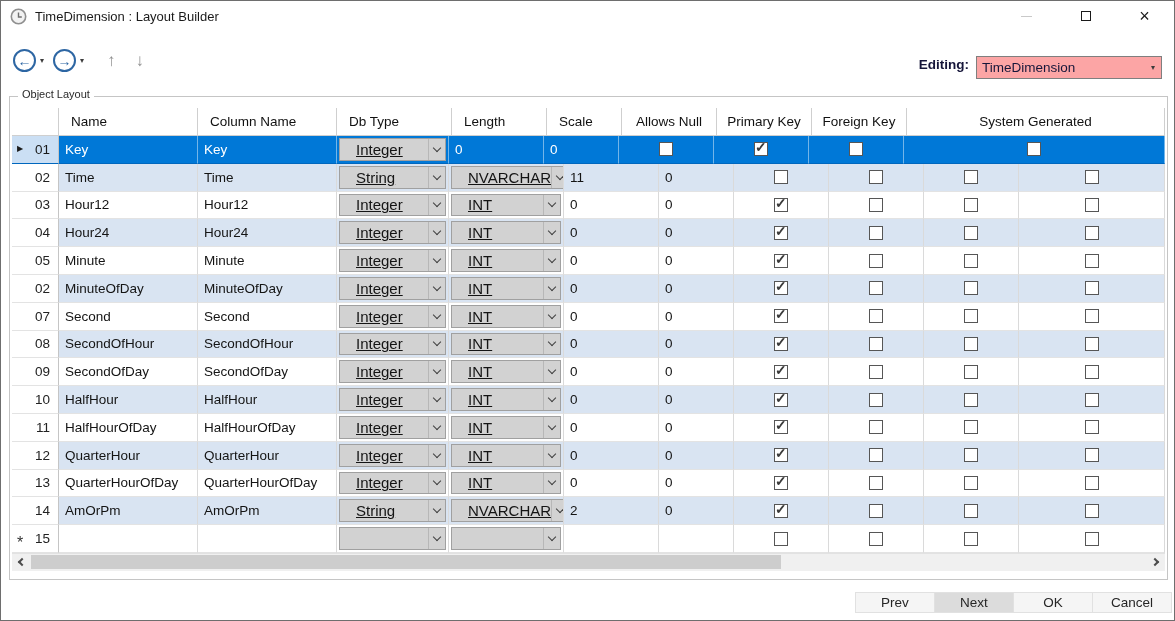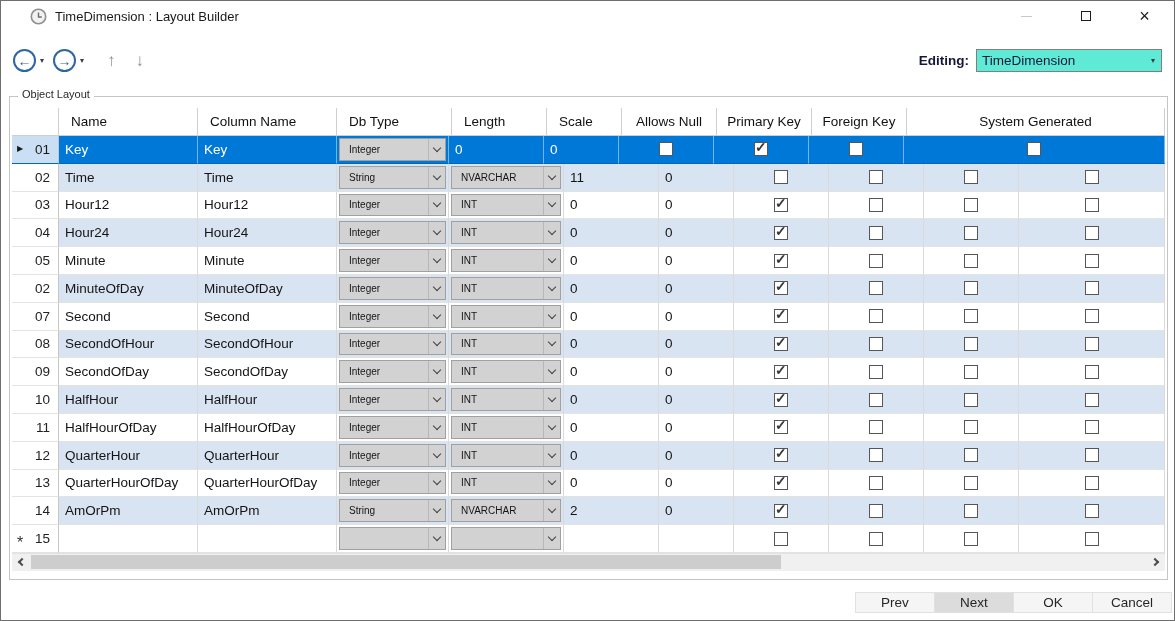"TimeDimension : Layout Builder" .titlebar { padding-left: 20px -> none }
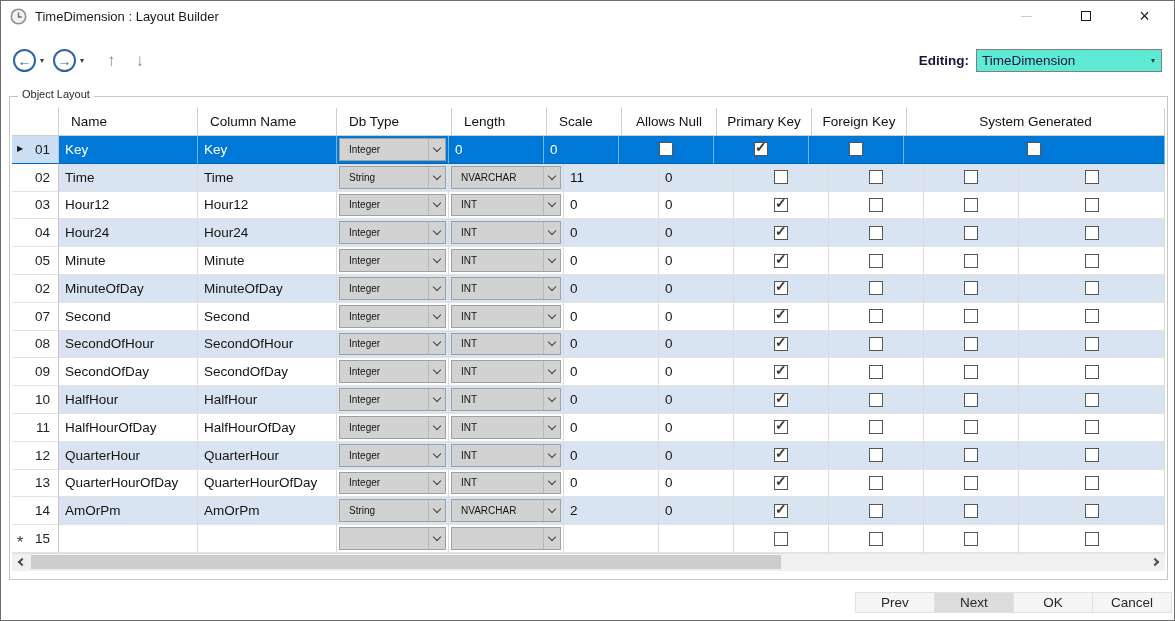"TimeDimension" .combo { background: #5eead4 -> #fca5a5; margin-top: none -> 7px }
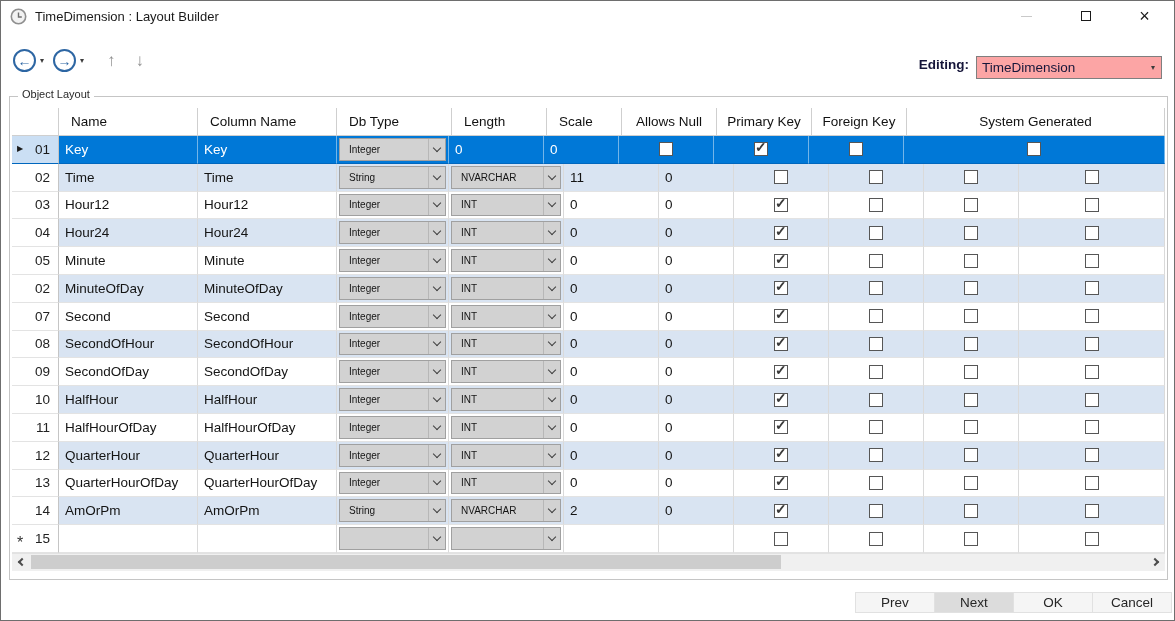"Integer" .ddt { font-size: 10px -> 15px; padding-left: 9px -> 16px; text-decoration: none -> underline }
